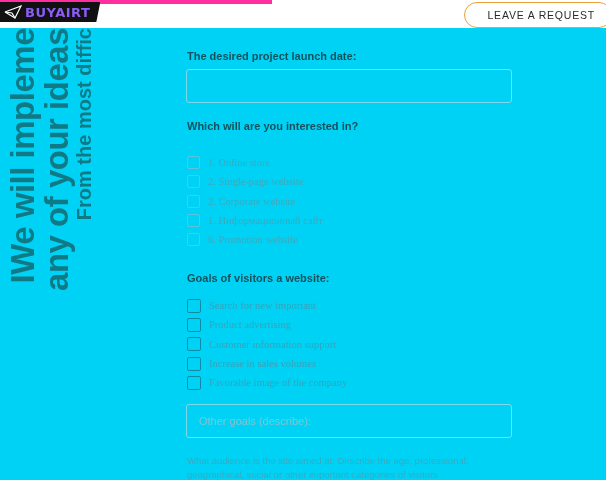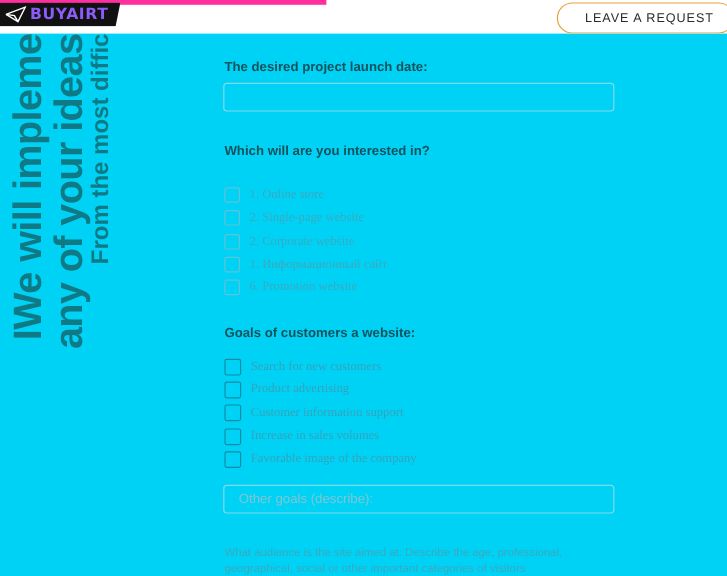"Goals of customers a website:" div.label { text: customers -> visitors }
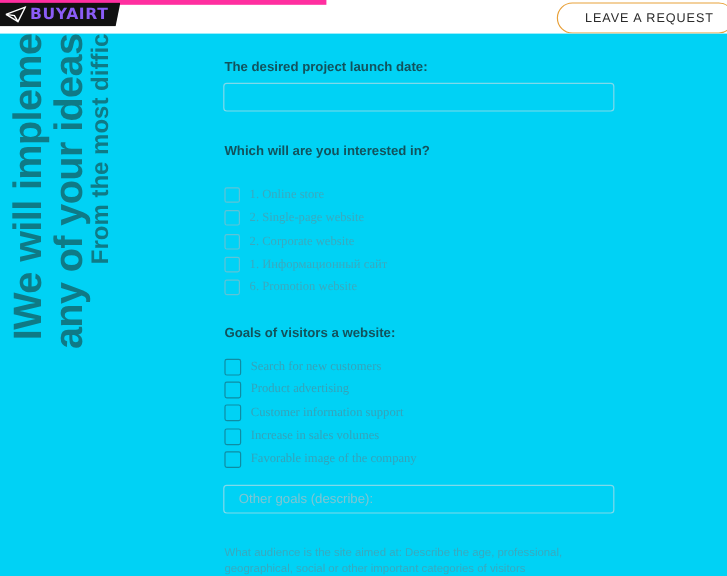"Search for new customers" span.checklabel { text: customers -> important }
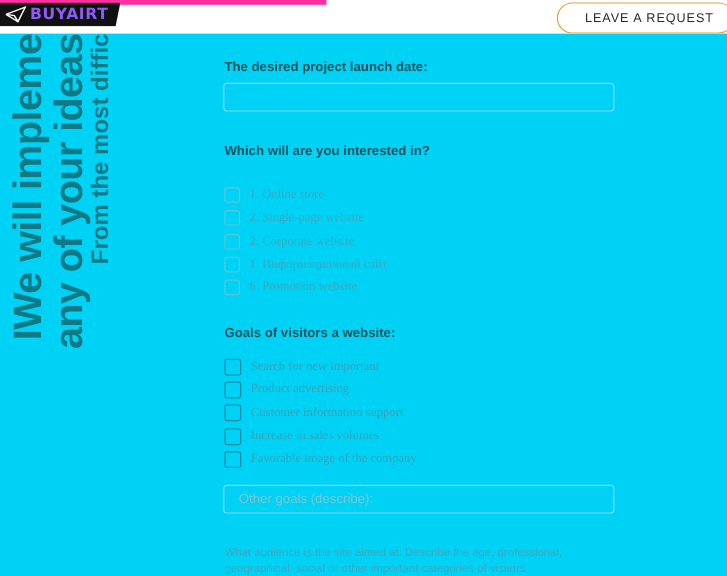"Other goals (describe):" .field-input { height: 24px -> 34px }
